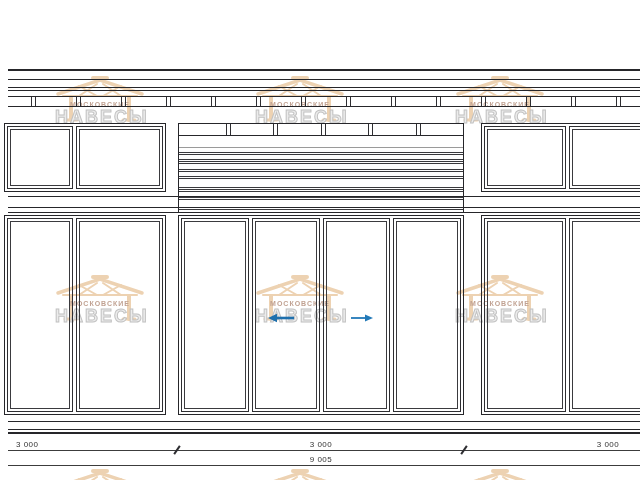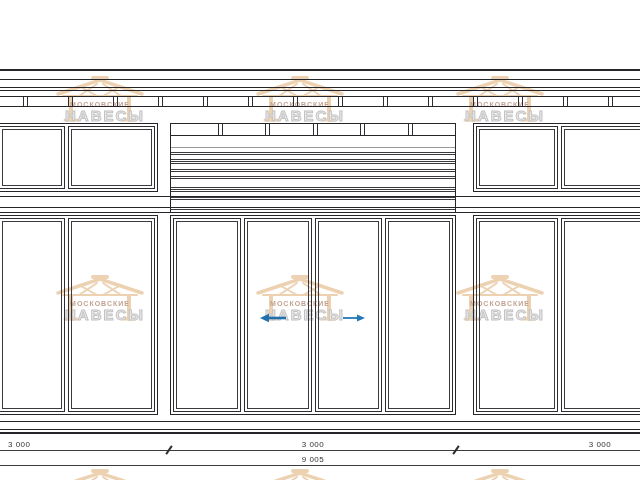"НАВЕСЫ" .wm-line2 { font-size: 15px -> 18px }
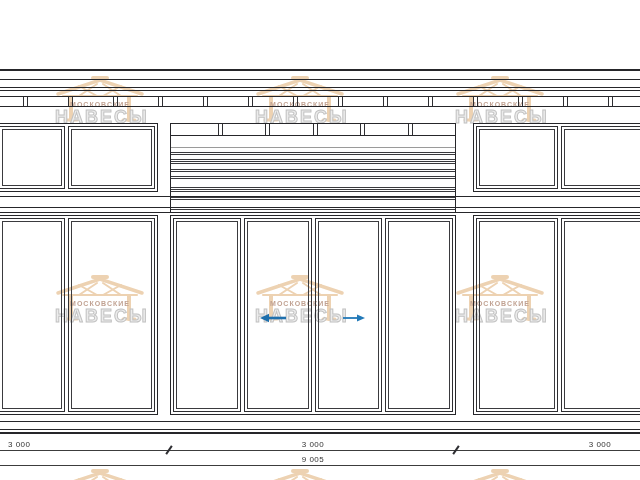"3 000" #draw-layer { margin-left: none -> 8px }
